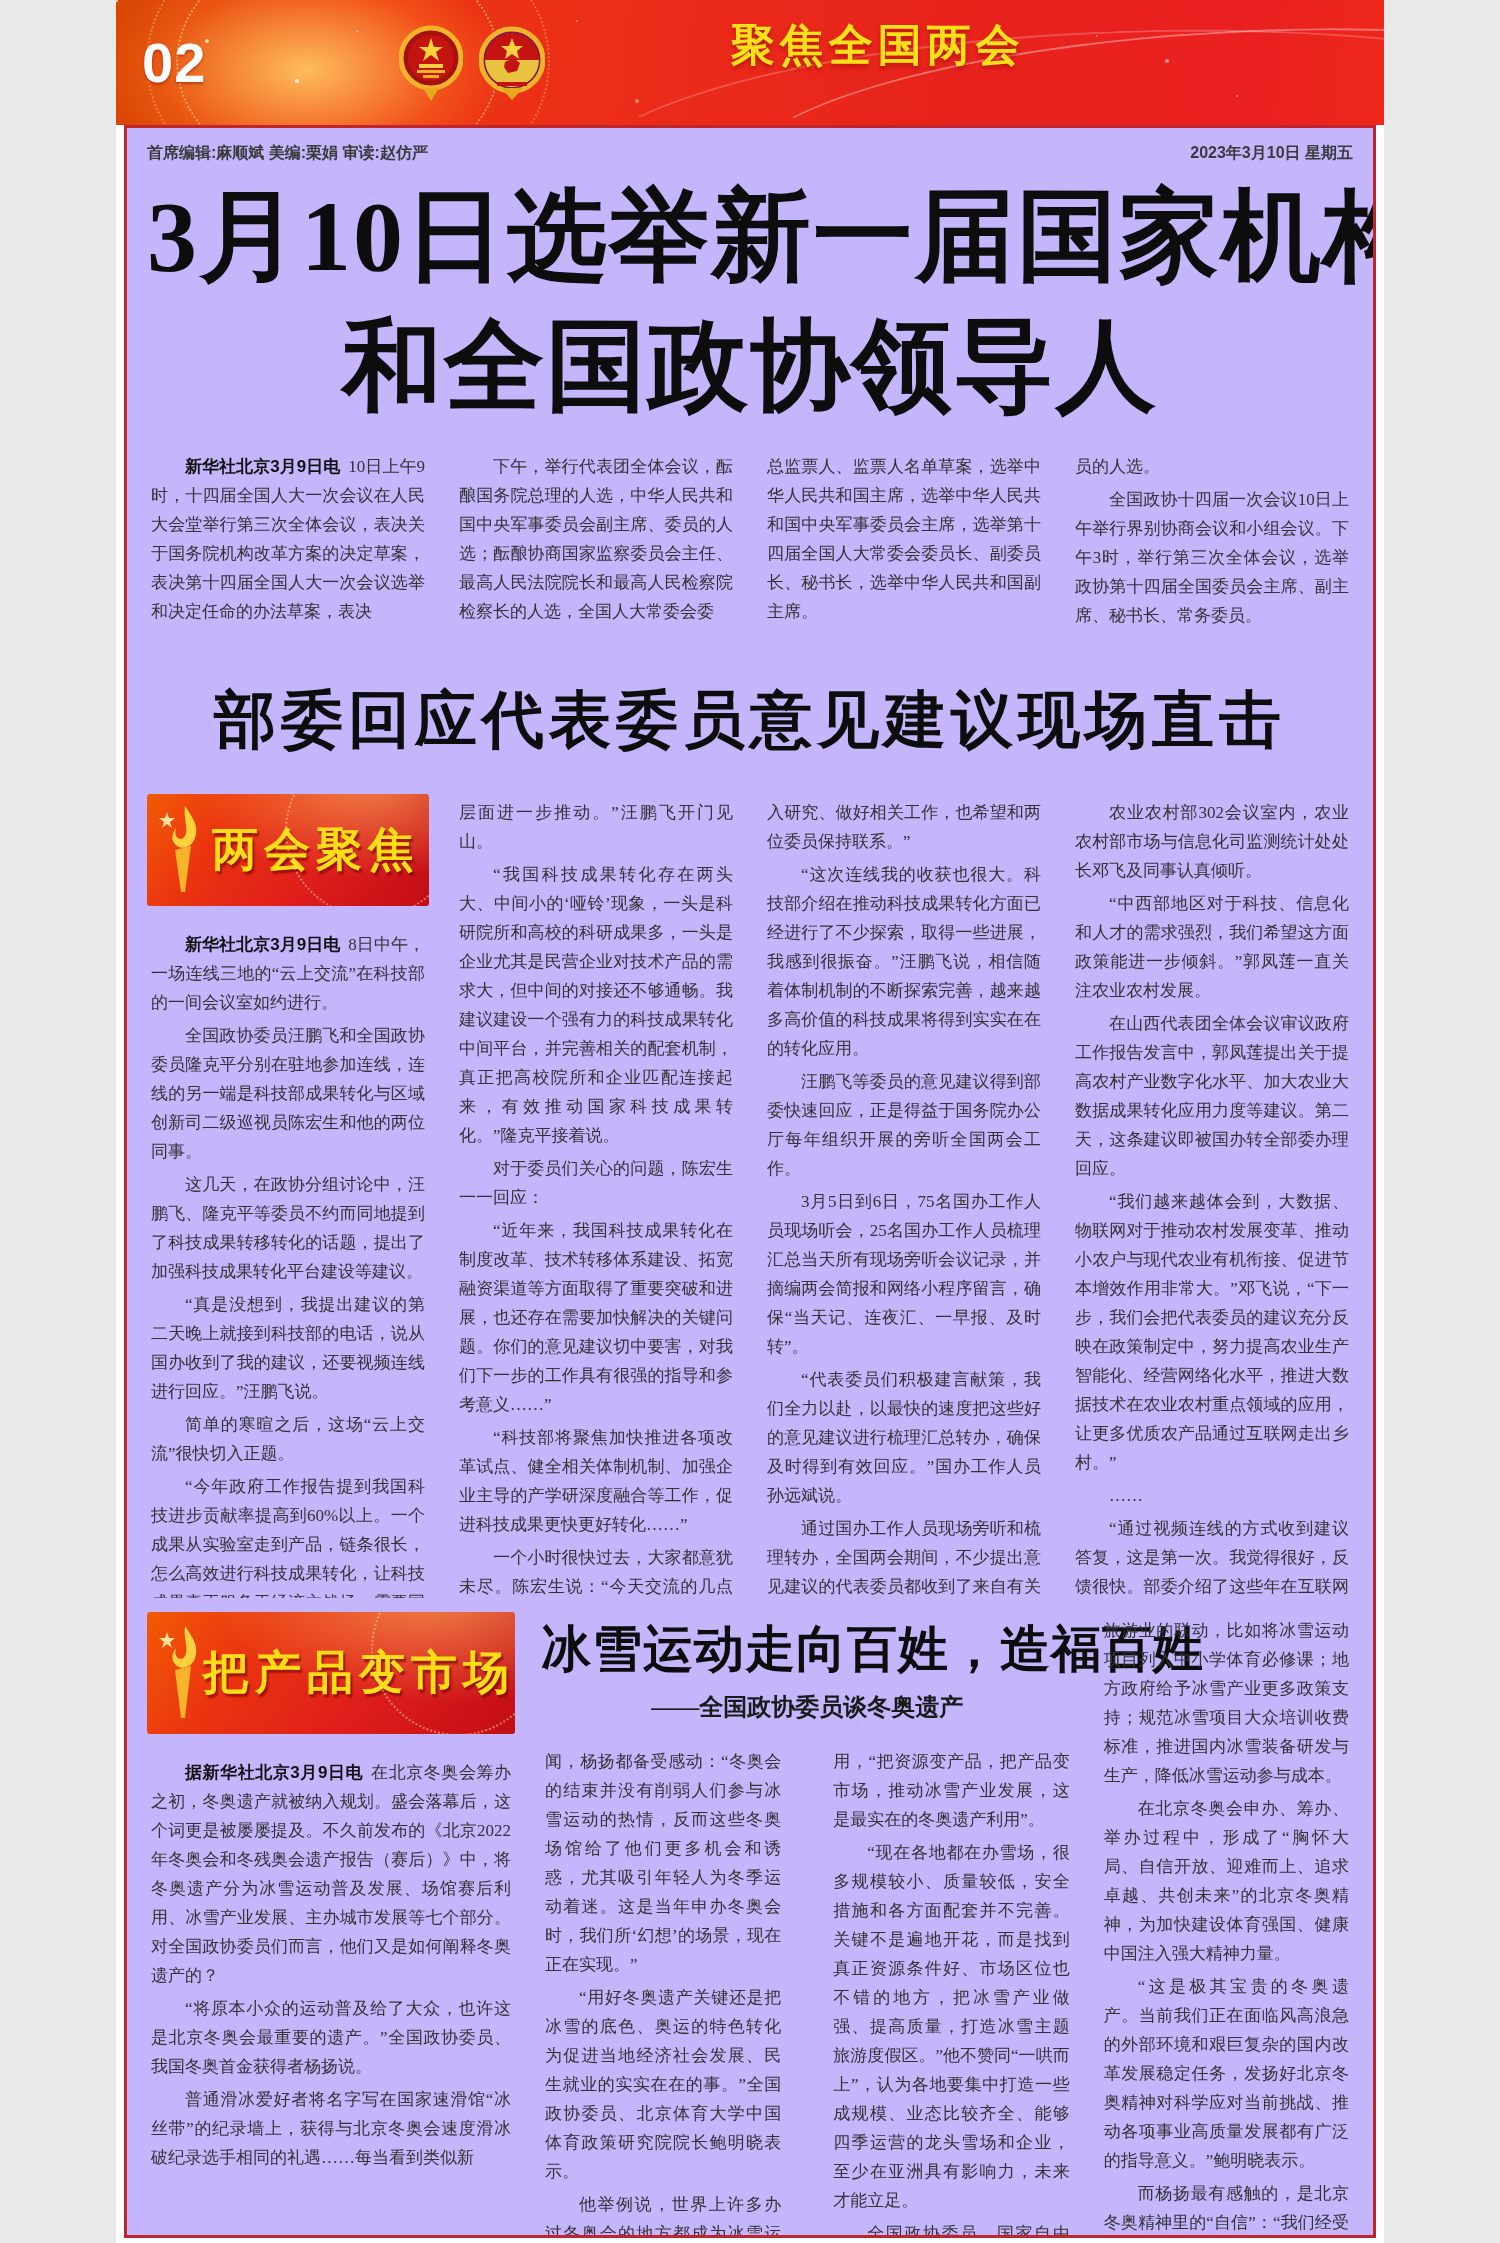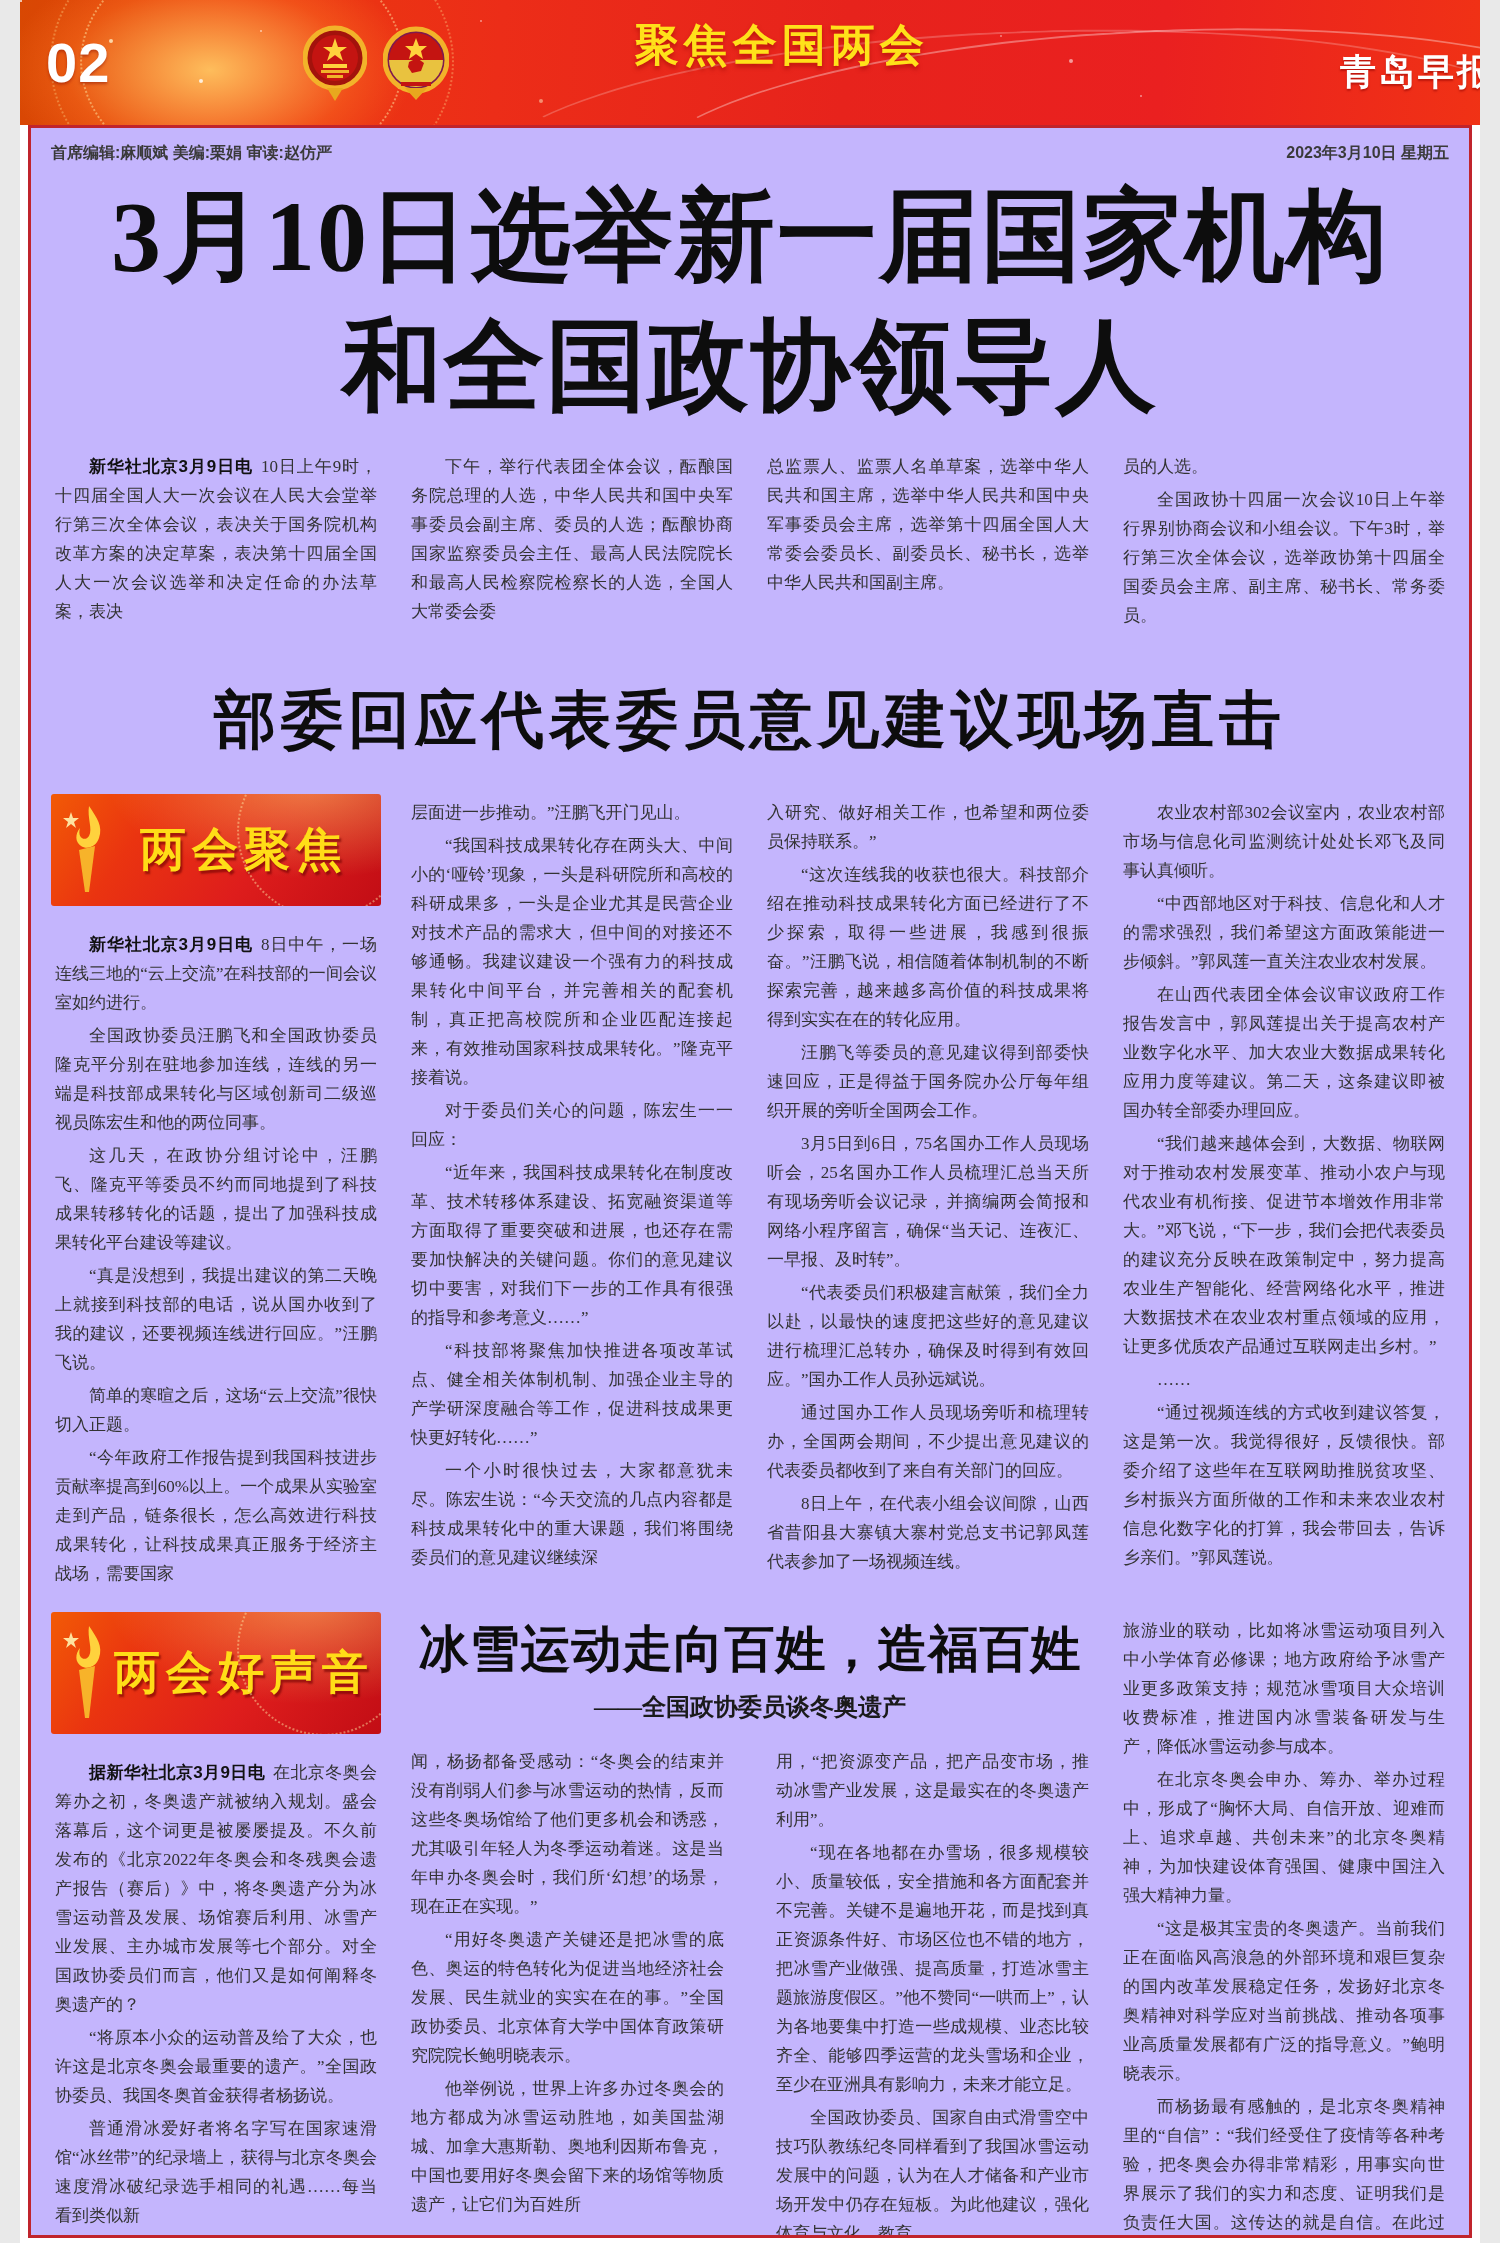"02" .page { width: 1460px -> 1268px }
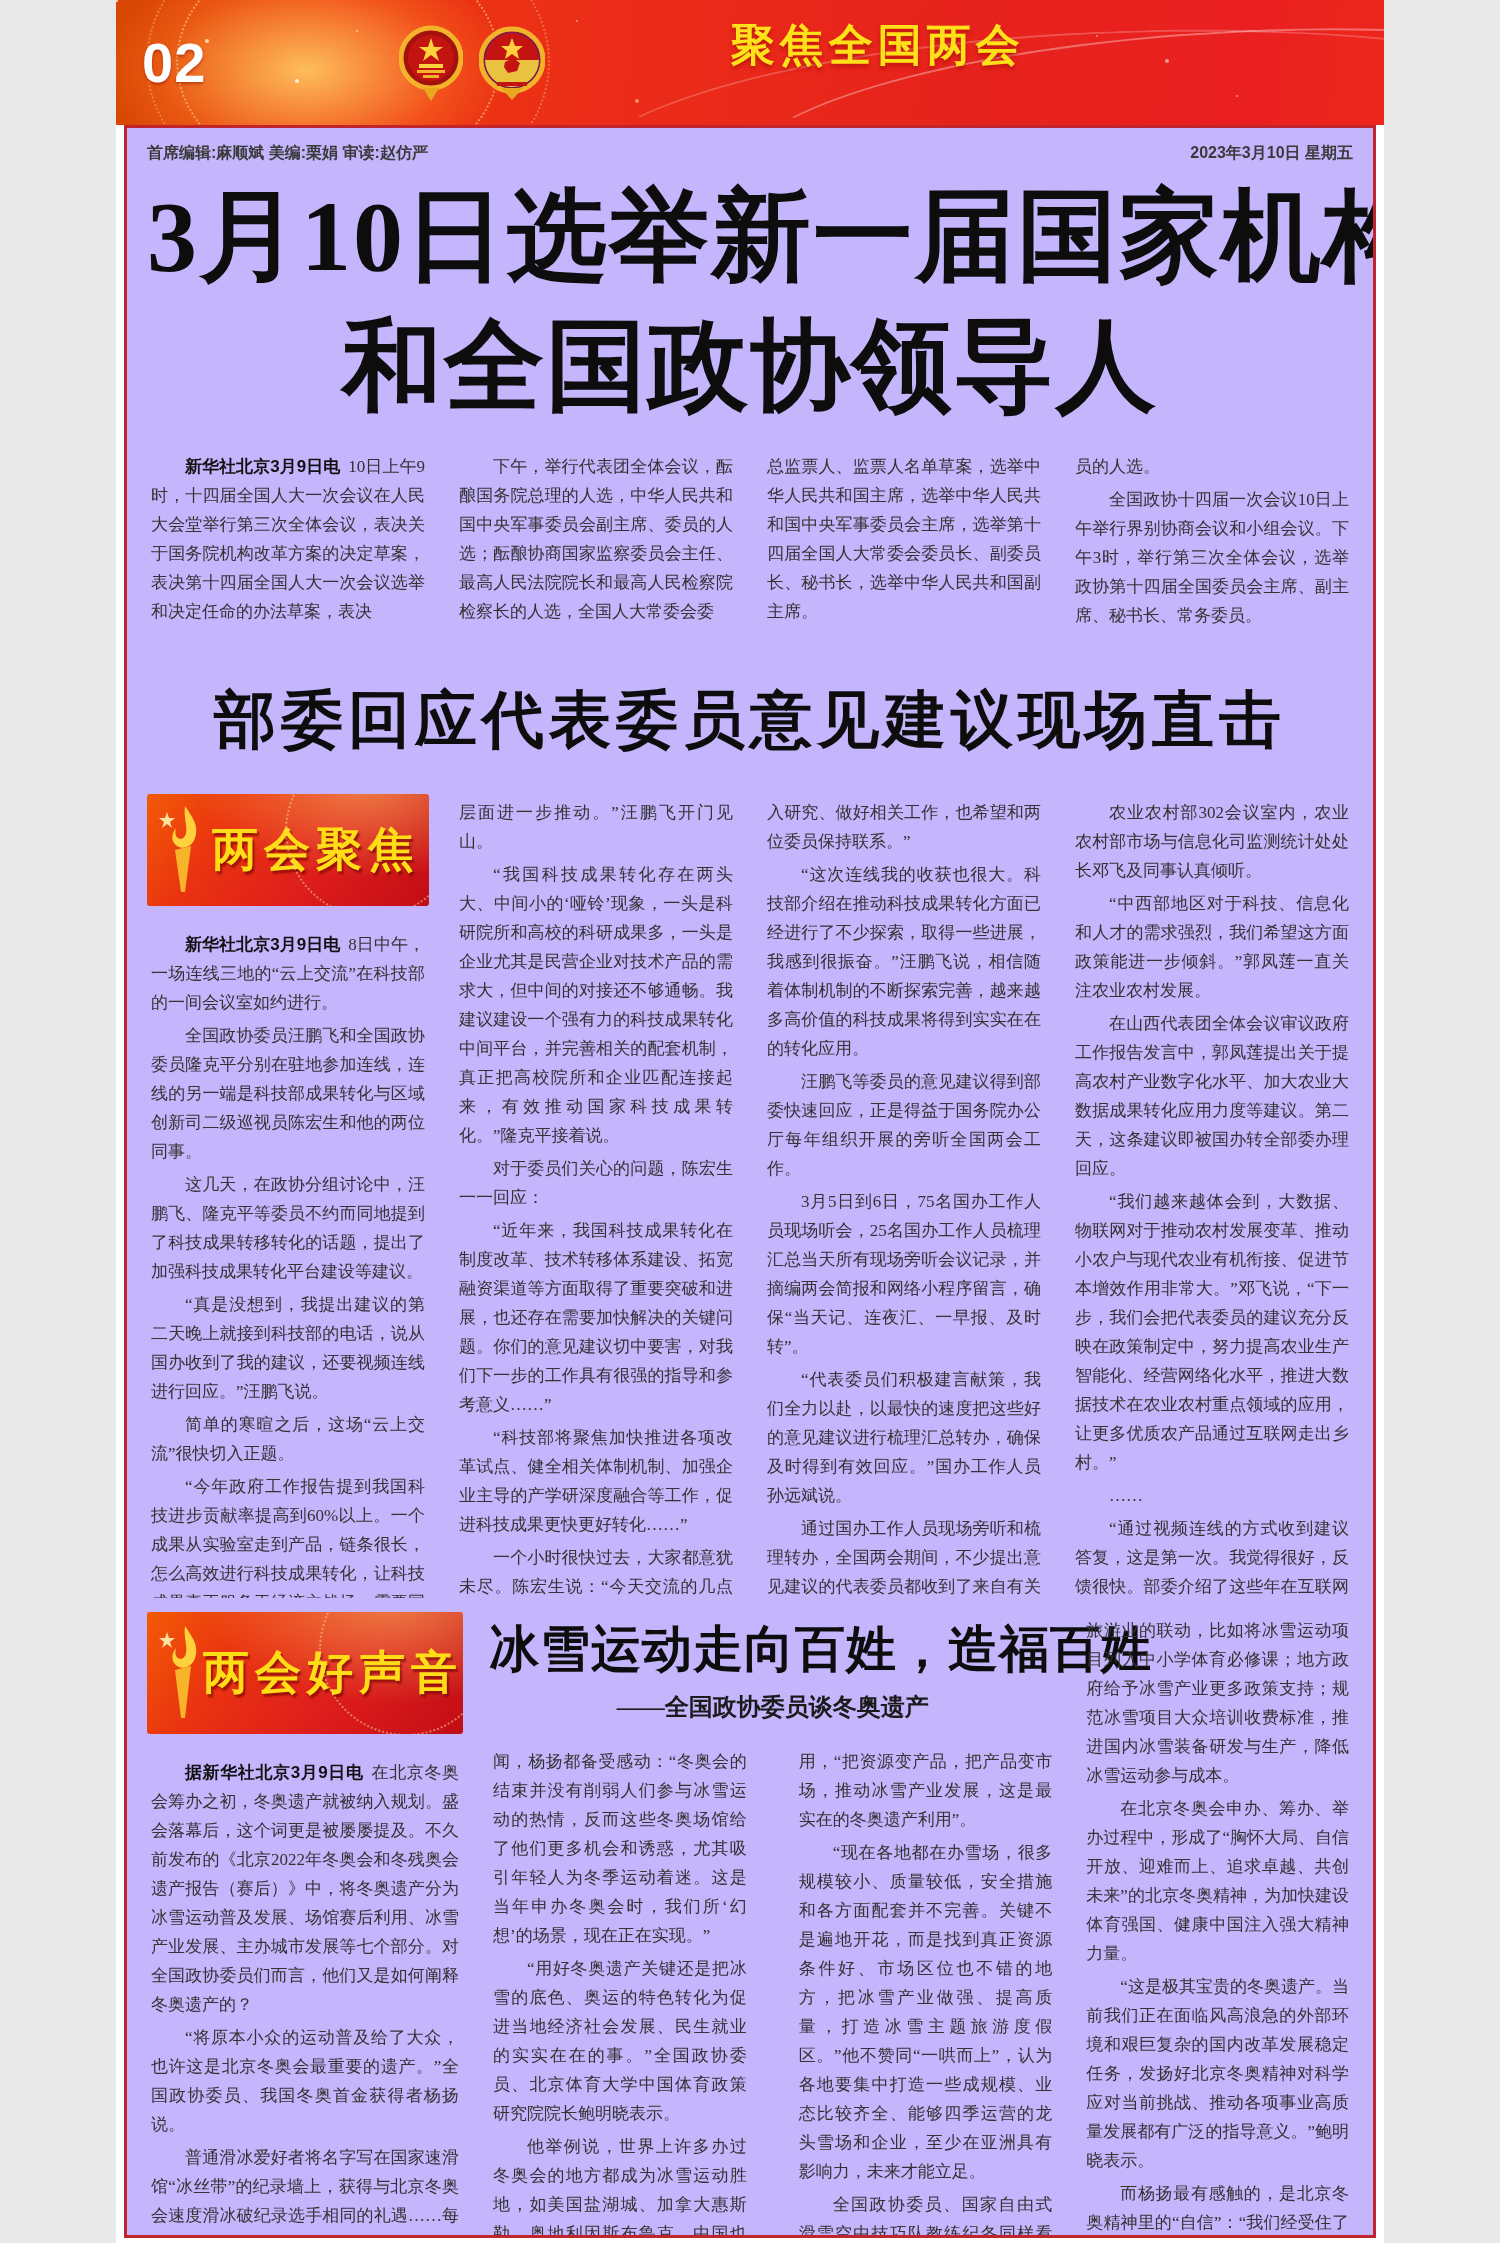"两会好声音" span.badge-text { text: 两会好声音 -> 把产品变市场 }
